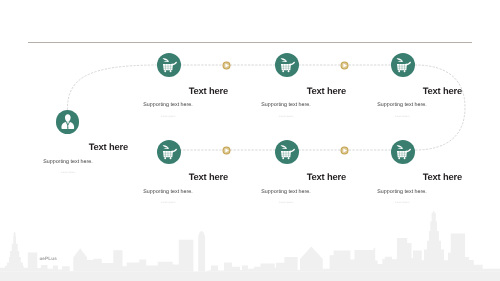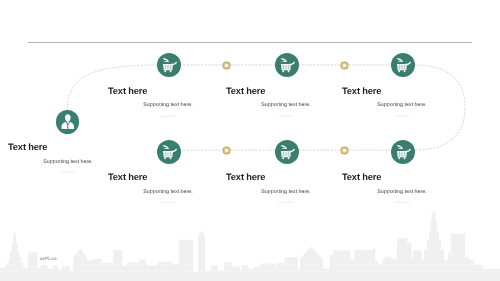"Text here" .ttl { text-align: left -> right }
